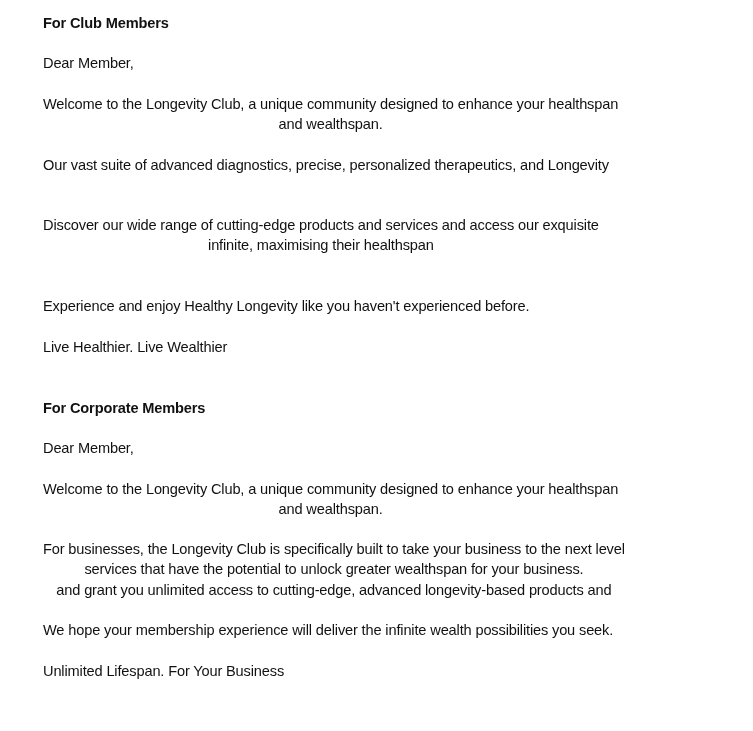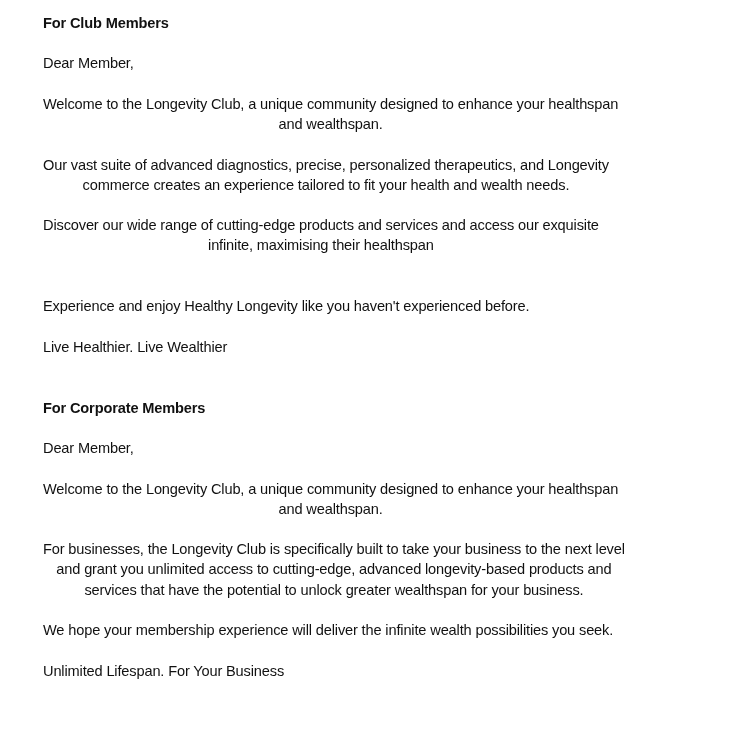"commerce creates an experience tailored" span.line { html: <span>commerce creates an experience tailored to fit your health and wealth needs.</span> -> none }
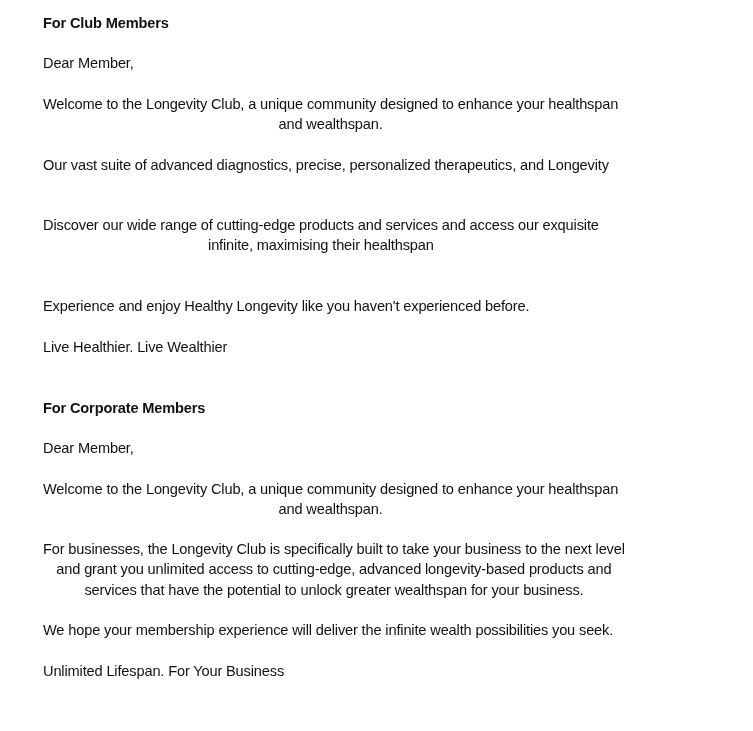"and grant you unlimited access" span.line { order: before "services that have the potential" -> after "services that have the potential" }
